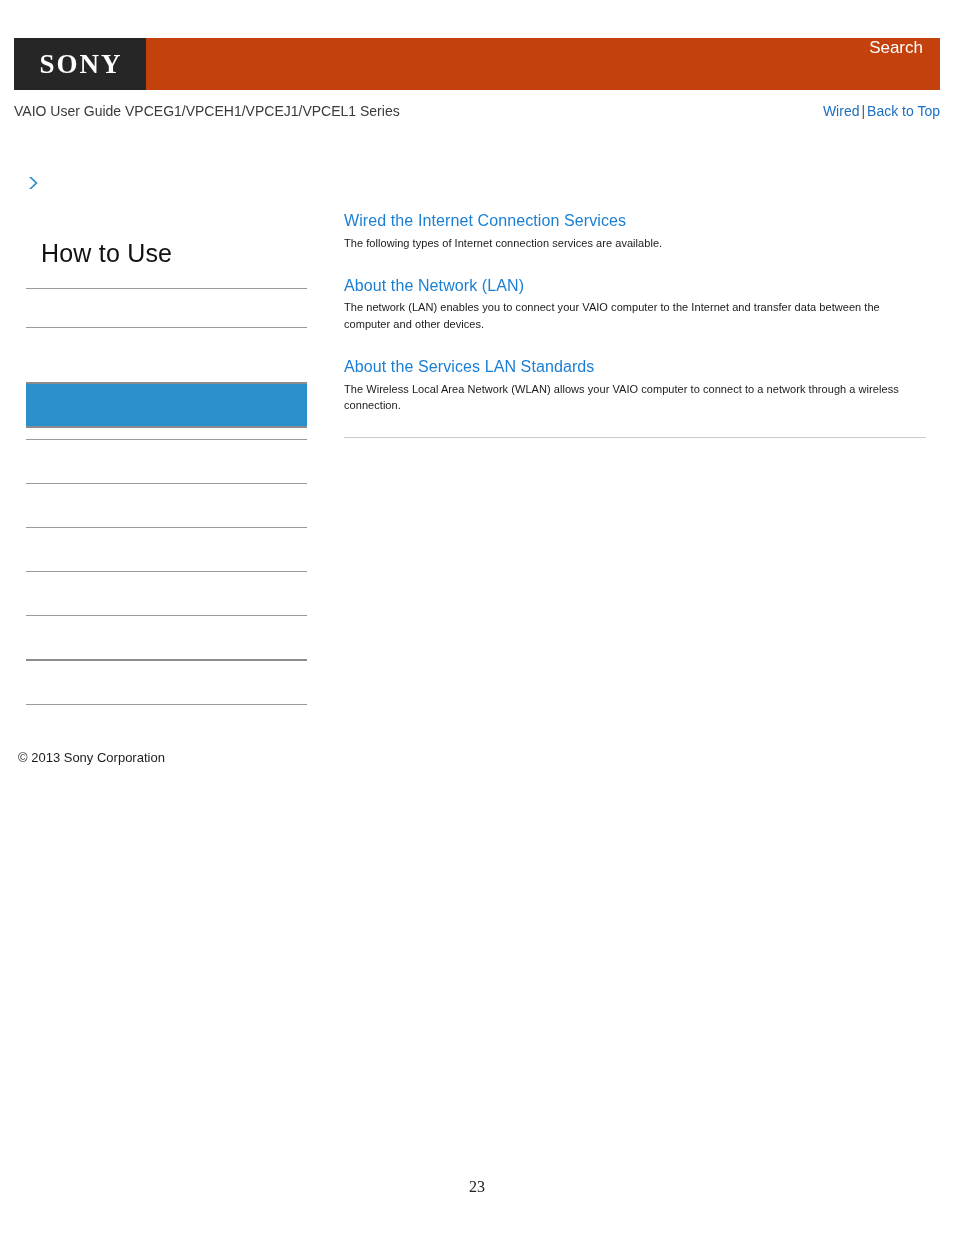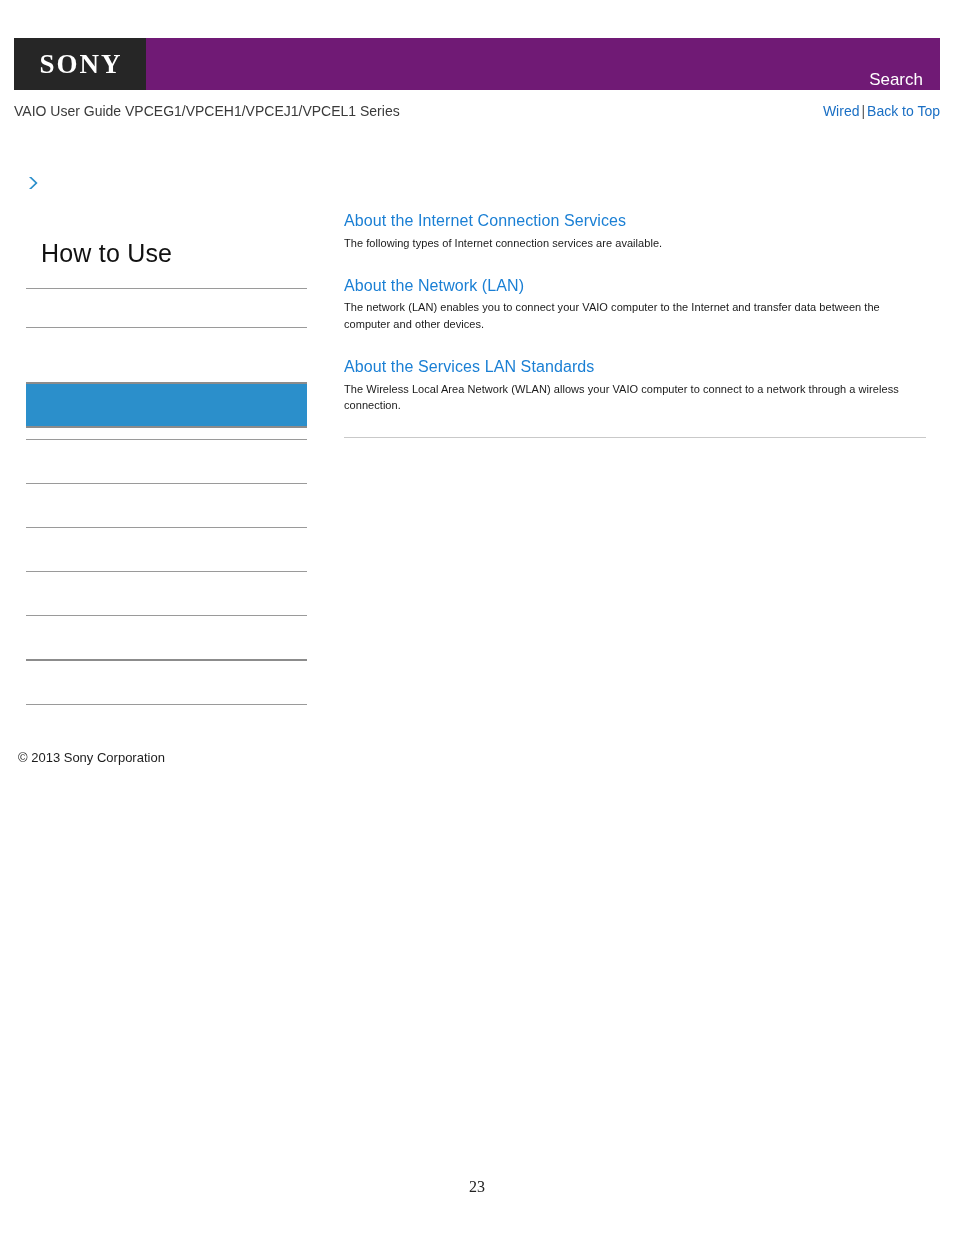"SONY" .header-bar { align-items: flex-end -> flex-start; background: #701a75 -> #c2410c }
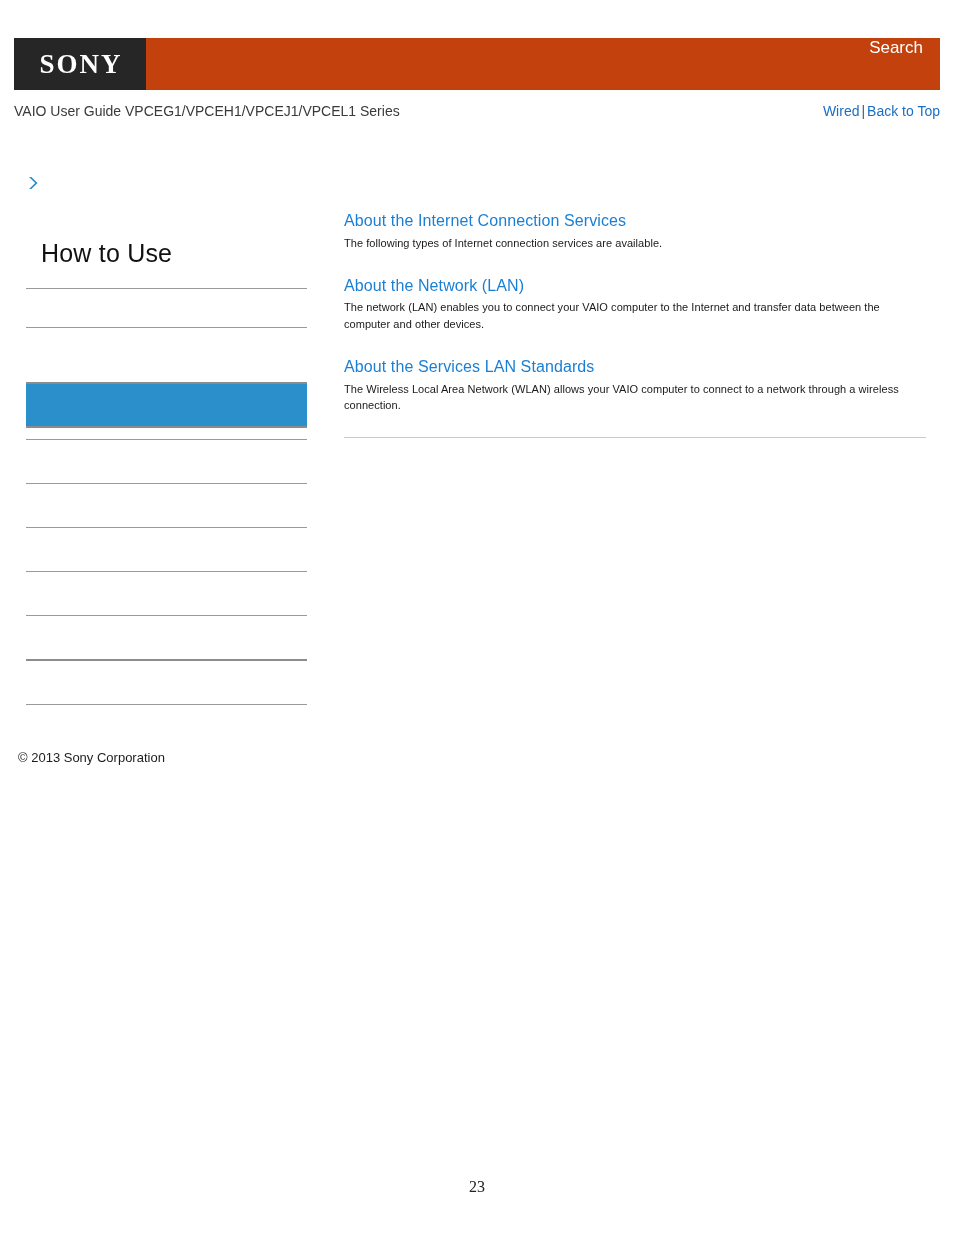"About the Internet Connection Services" a.c-link { text: About -> Wired }
